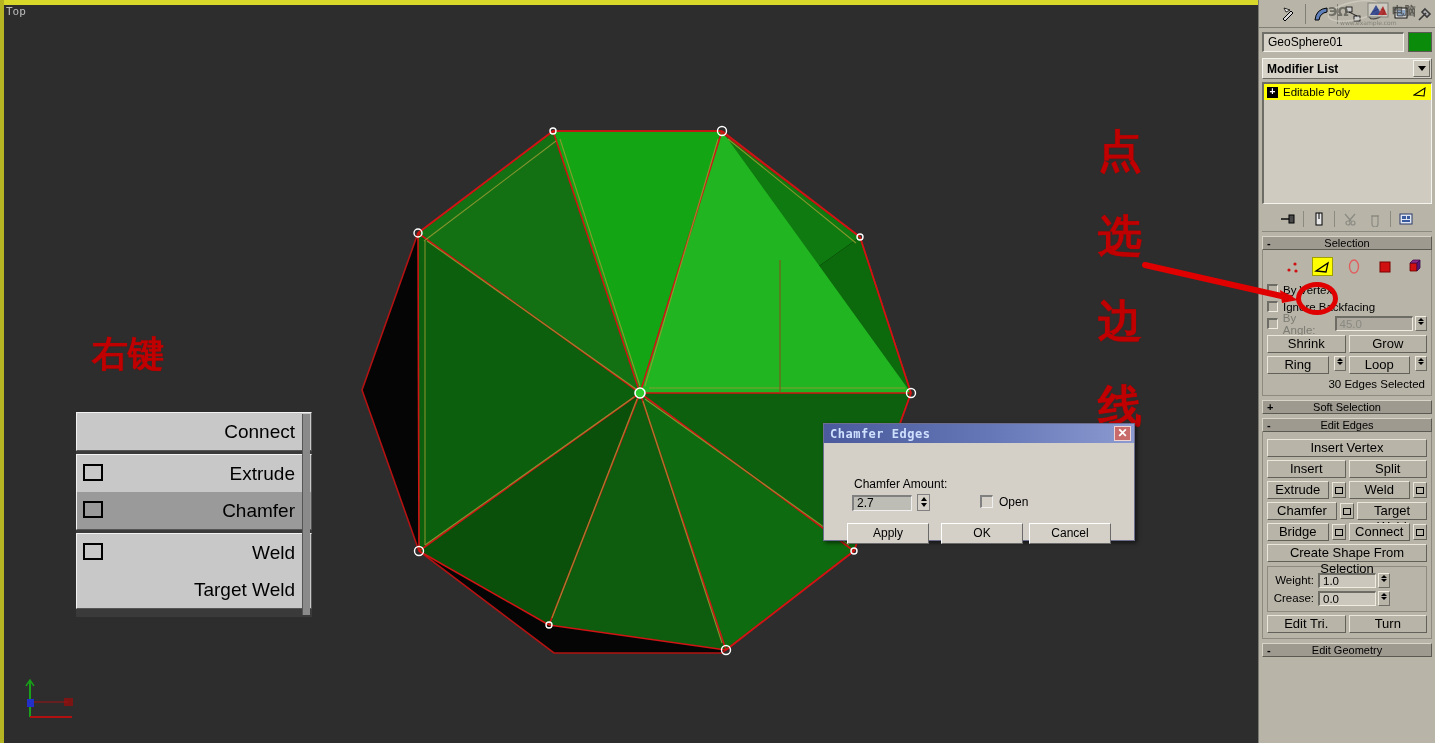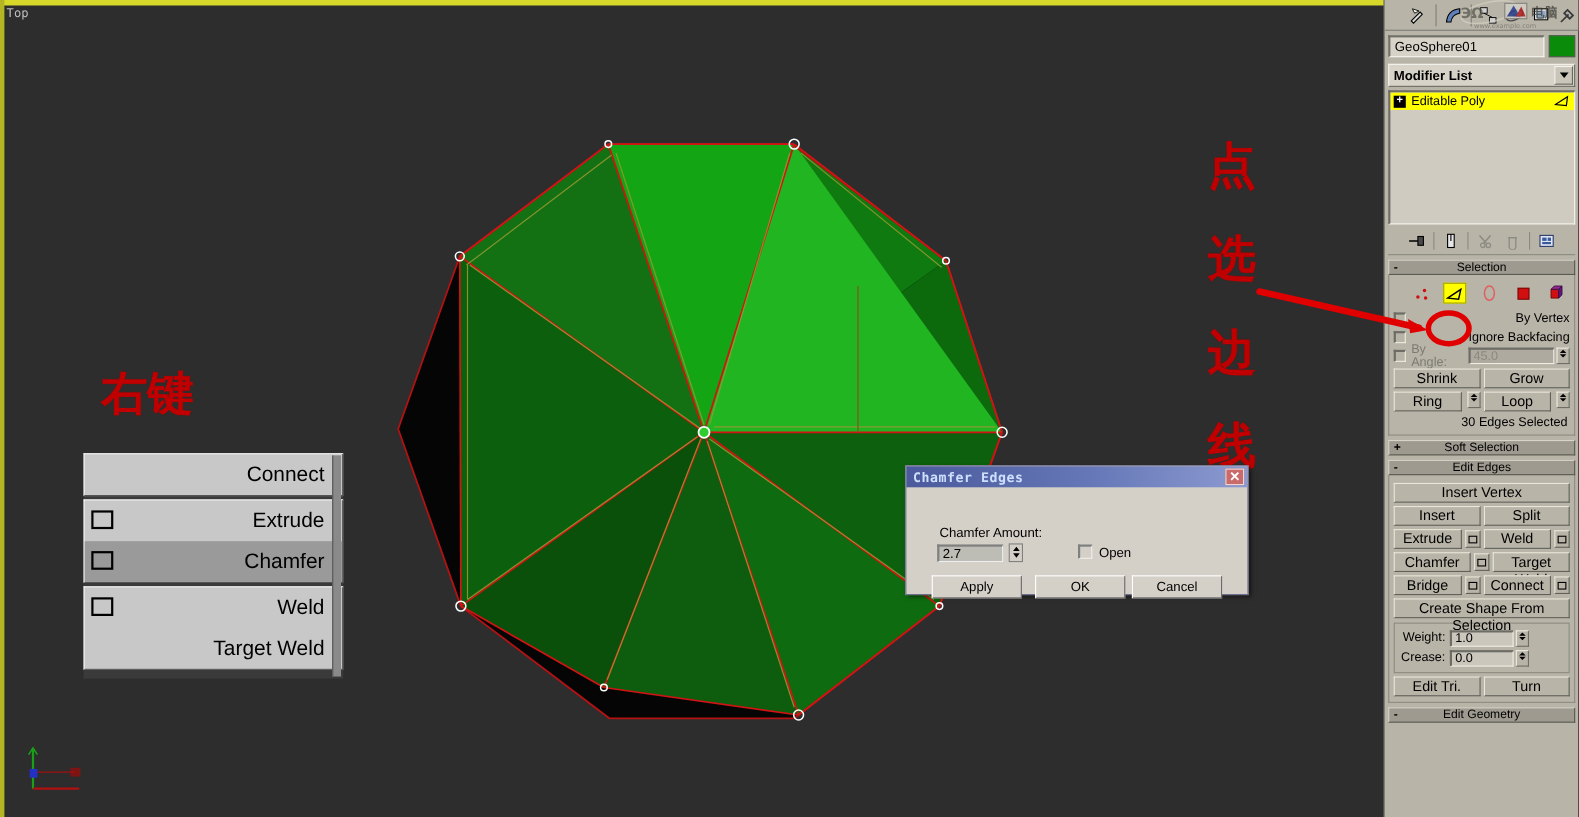"By Vertex" .chk-row { justify-content: space-between -> none }
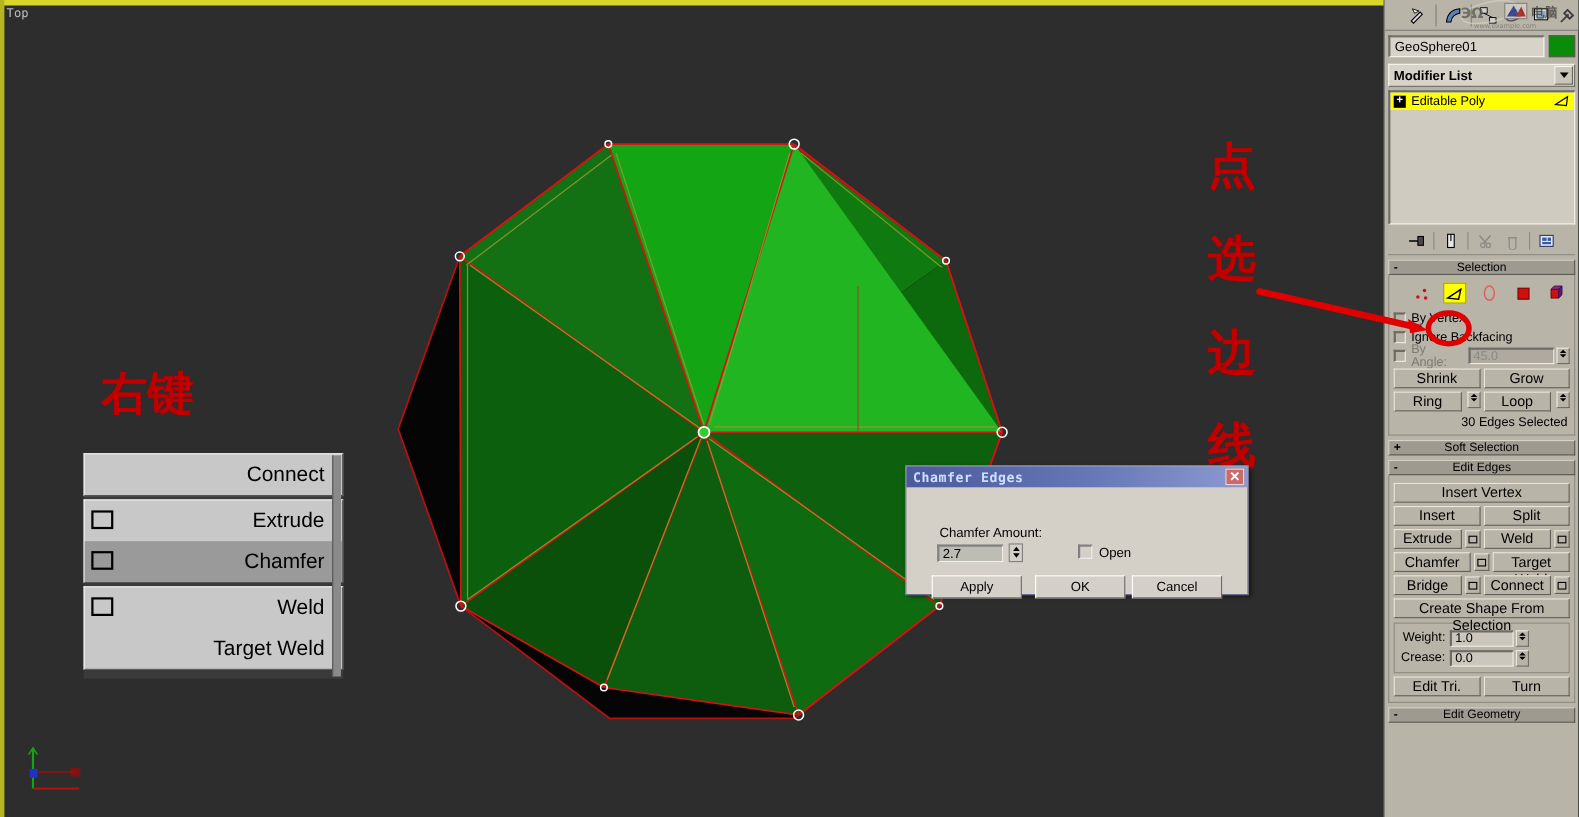"右键" #anno-left { font-size: 42px -> 36px }
